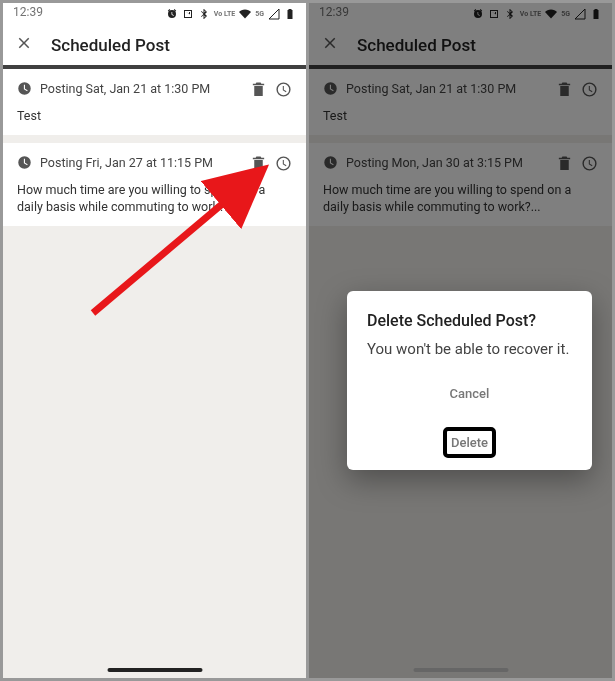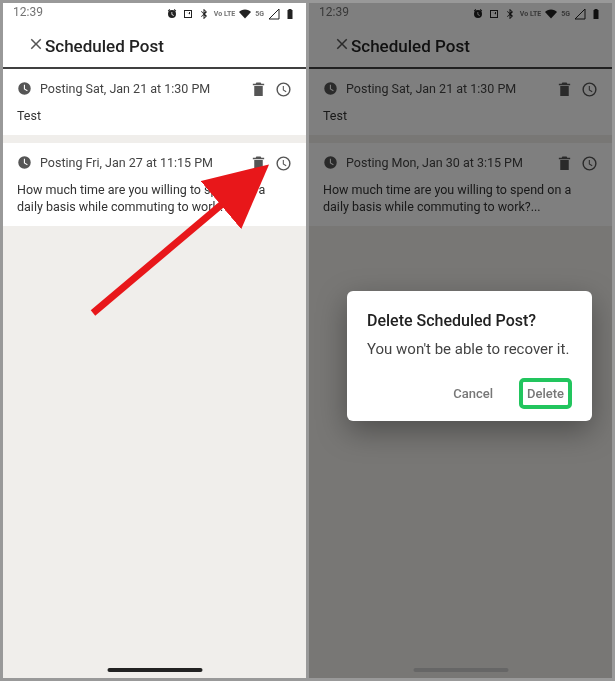"Scheduled Post" .header { border-bottom: 2px solid #404040 -> 4px solid #404040; gap: none -> 18px; padding: 0 24px -> 0 12px }
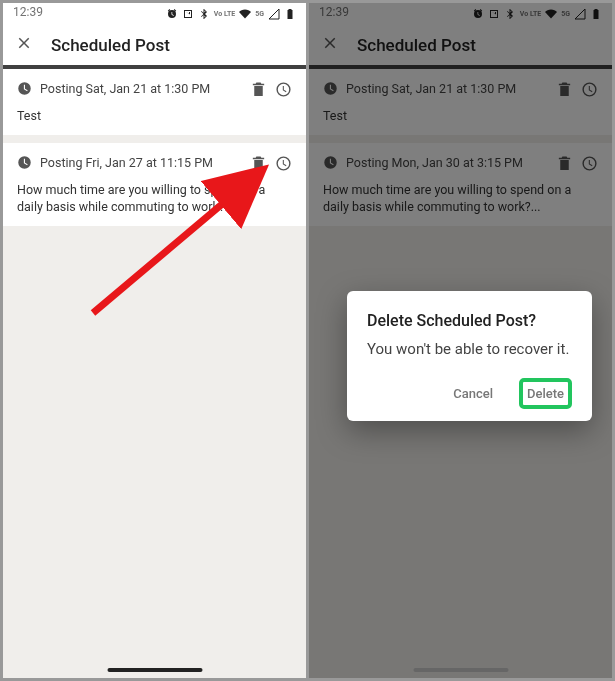"Cancel" .dialog .dbtns { flex-direction: none -> column }
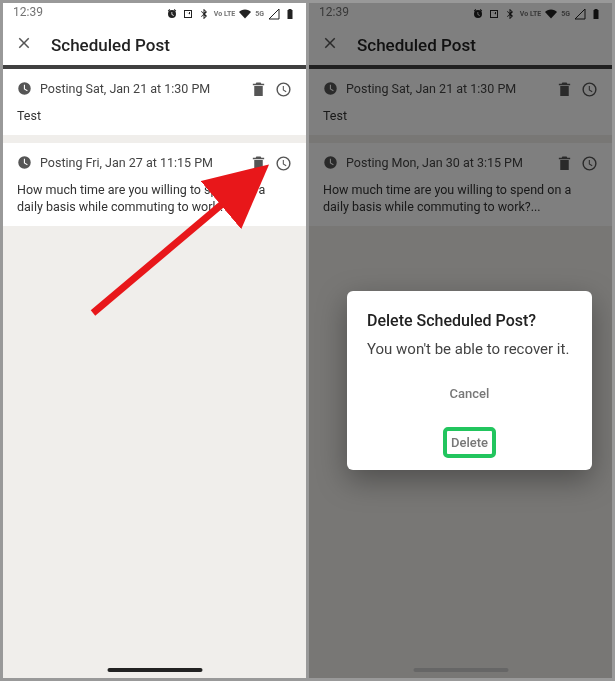"Delete" .highlight { border: 4px solid #22c55e -> 4px solid #000000 }
